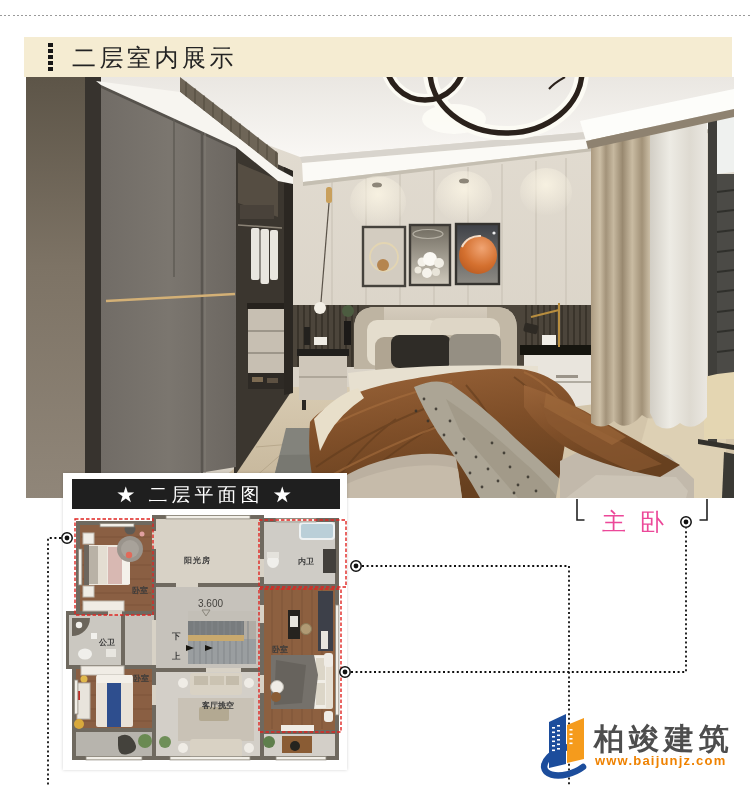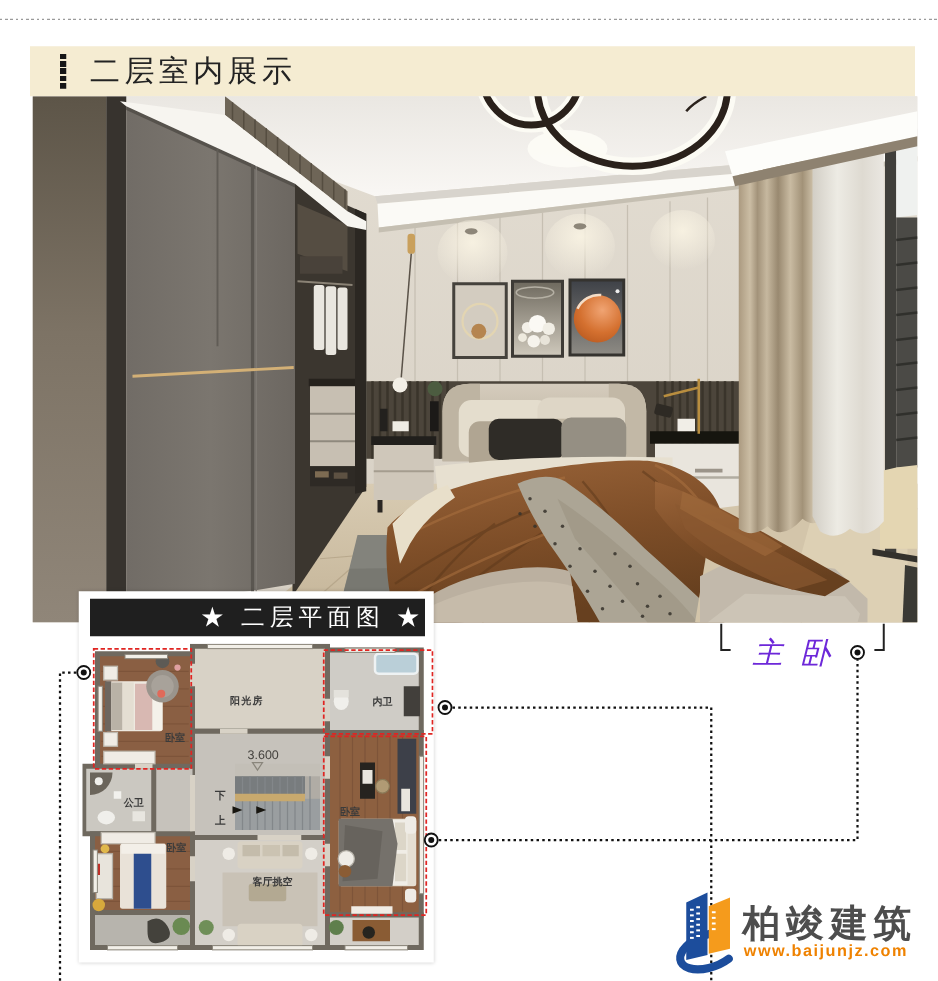"★ 二层平面图 ★" div.abs { text-align: right -> center }
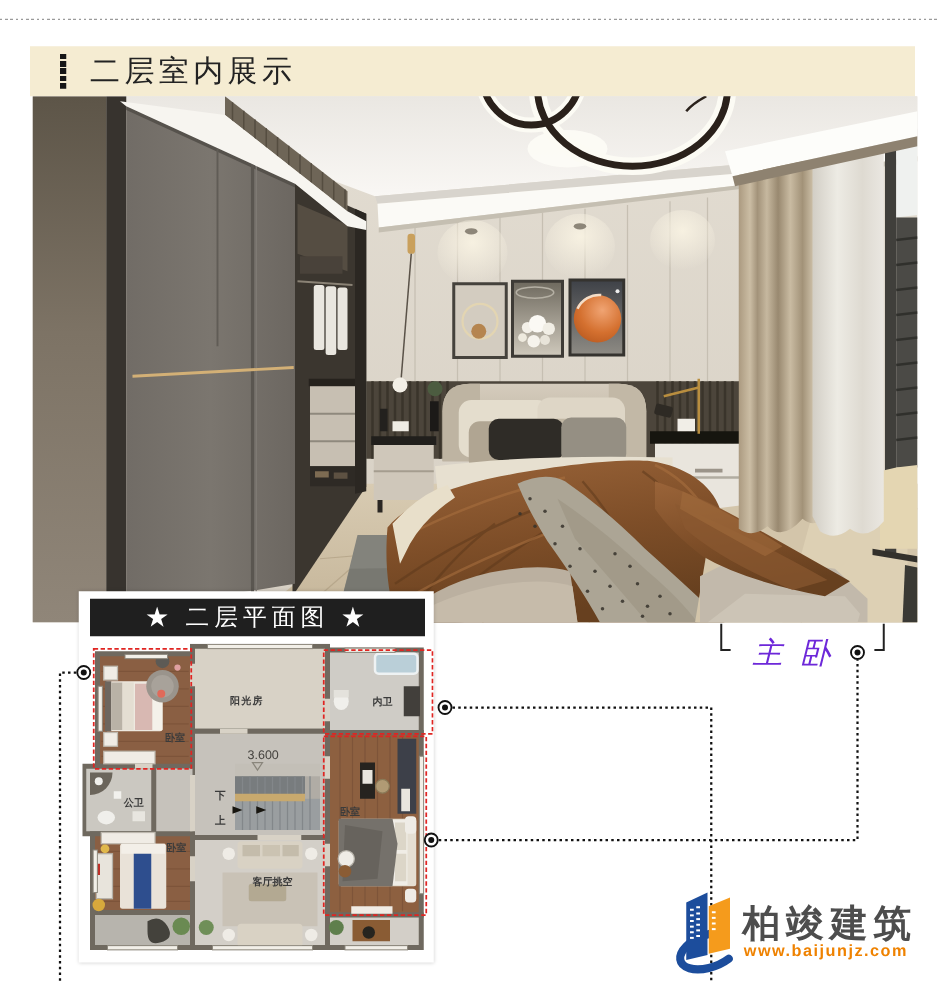"主卧" div.abs { color: #6d28d9 -> #ec4899; font-style: italic -> none }
